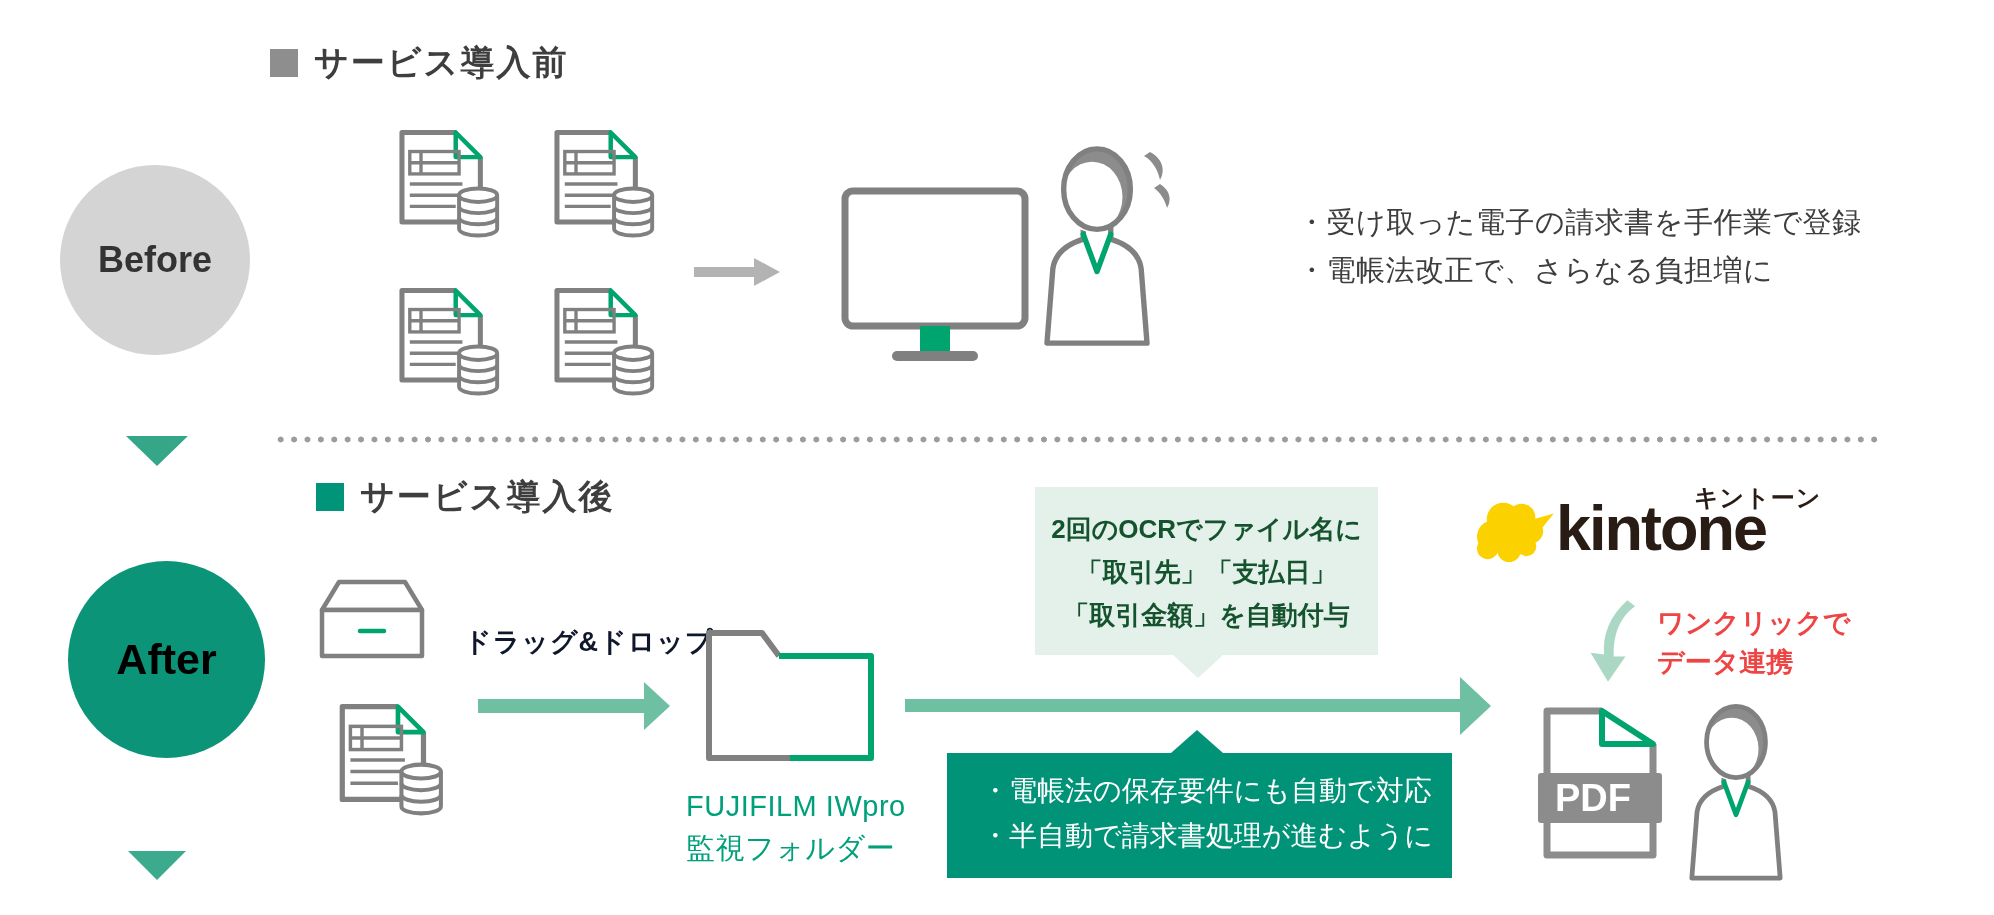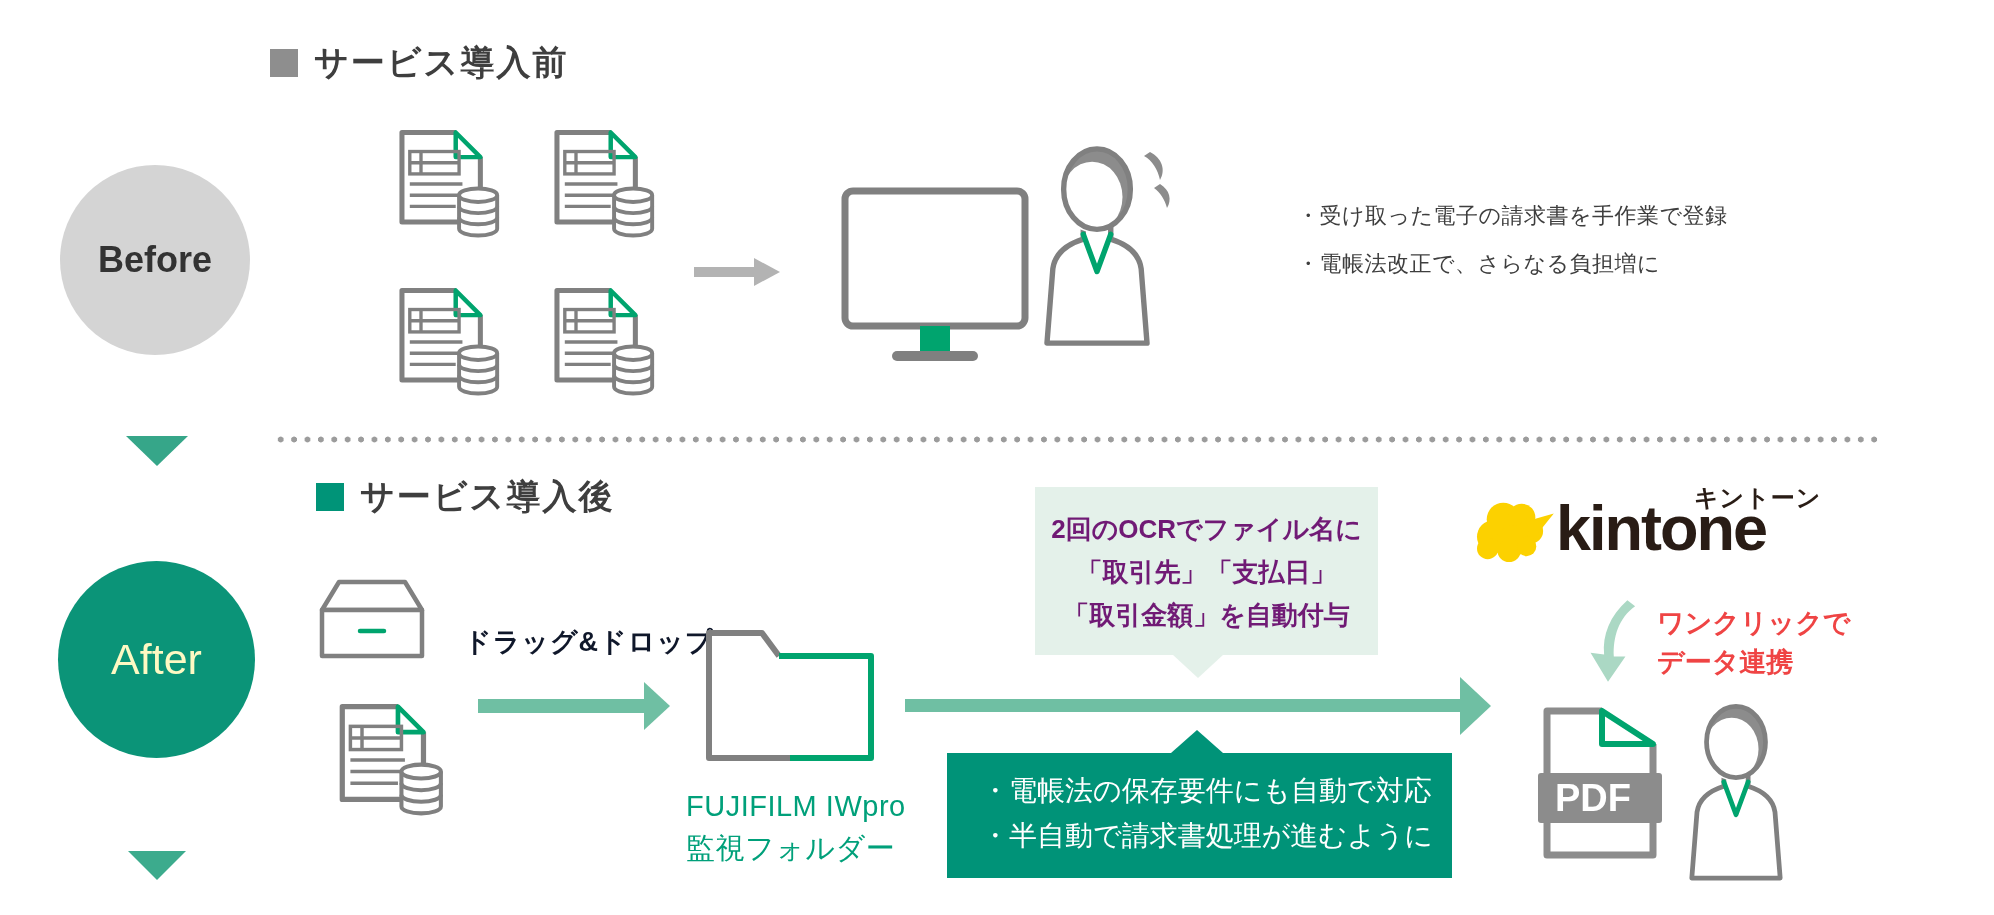"・受け取った電子の請求書を手作業で登録" #notes-before { font-size: 22px -> 29px; top: 192px -> 198px }
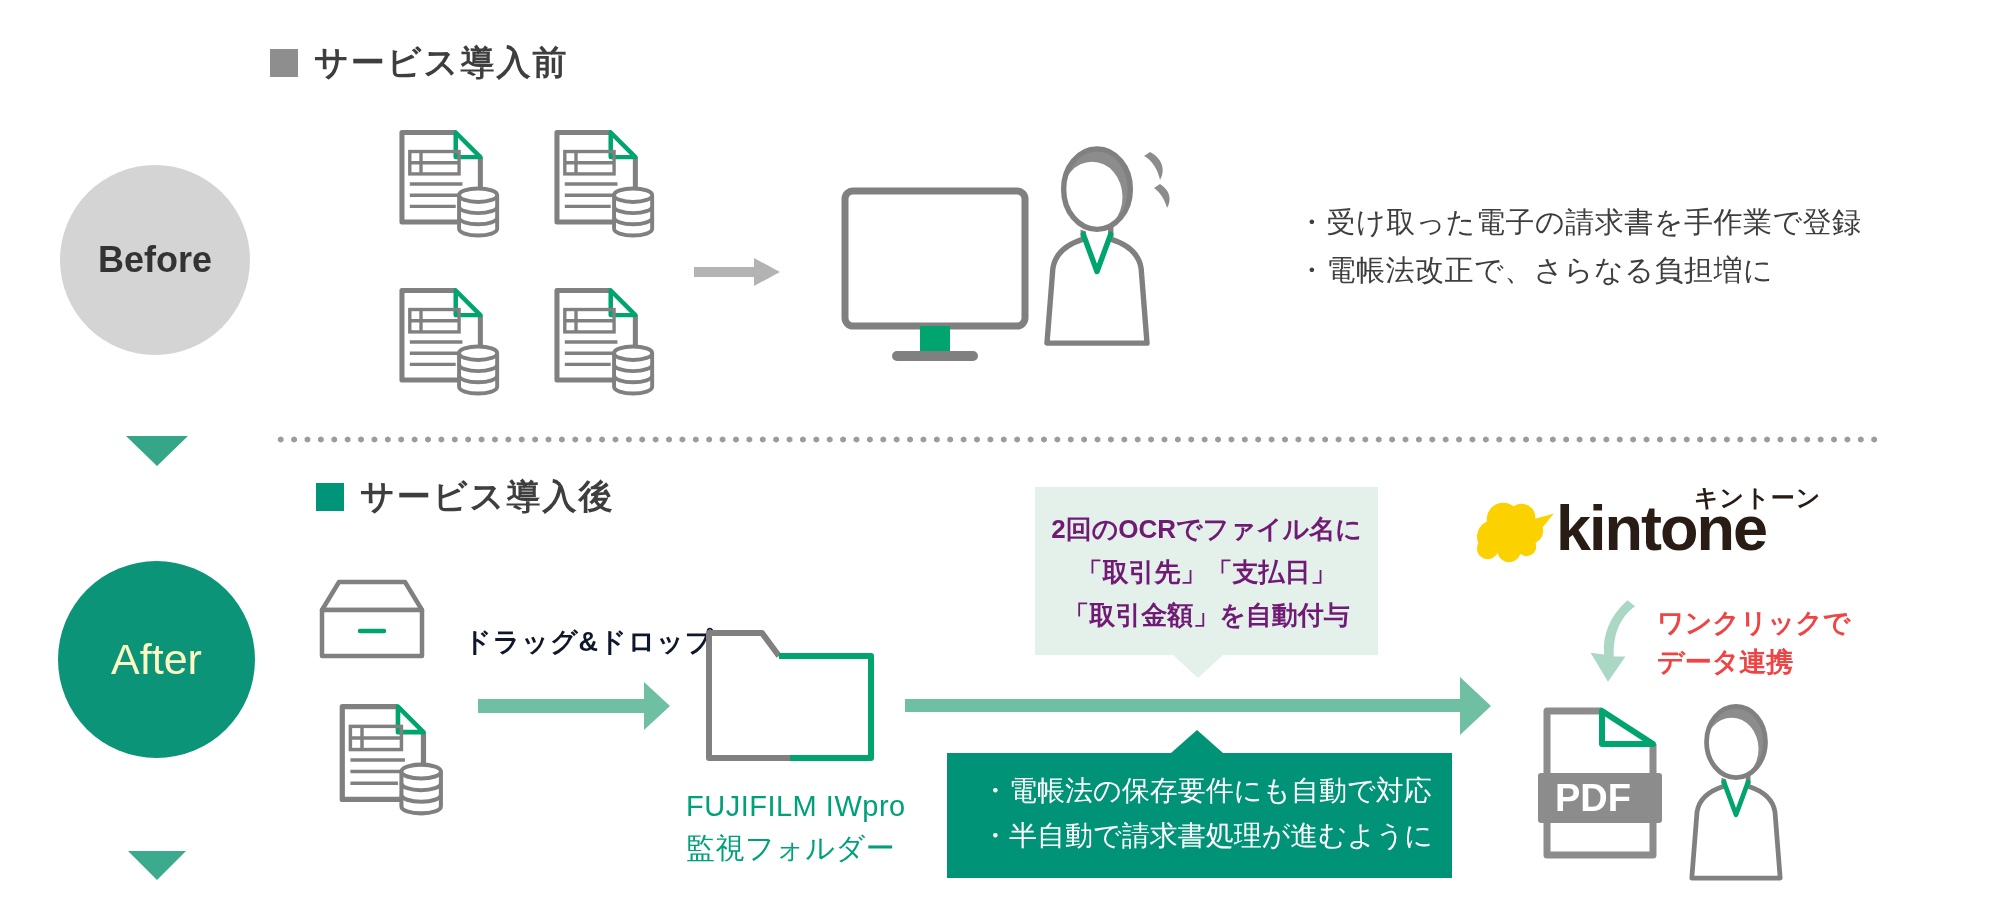"2回のOCRでファイル名に" #ocr-callout .txt { color: #701a75 -> #14532d }
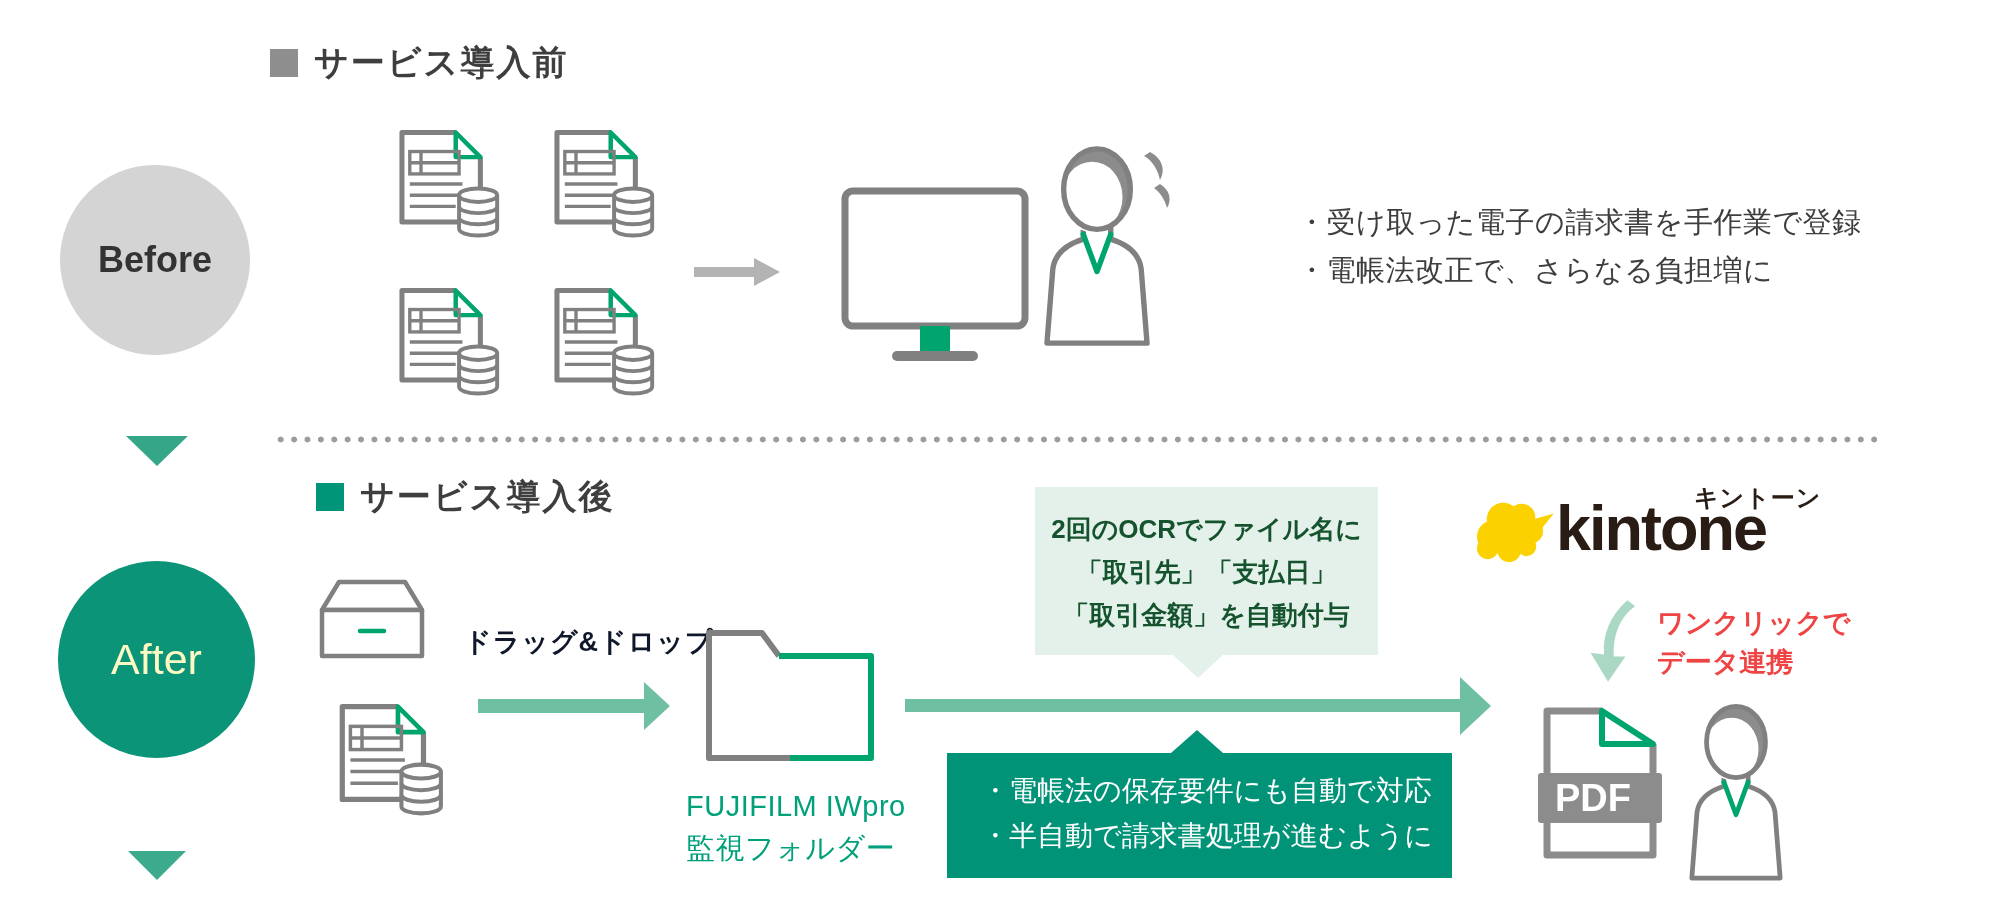"After" #badge-after { color: #fef9c3 -> #000000; font-weight: 400 -> 700; left: 58px -> 68px }
